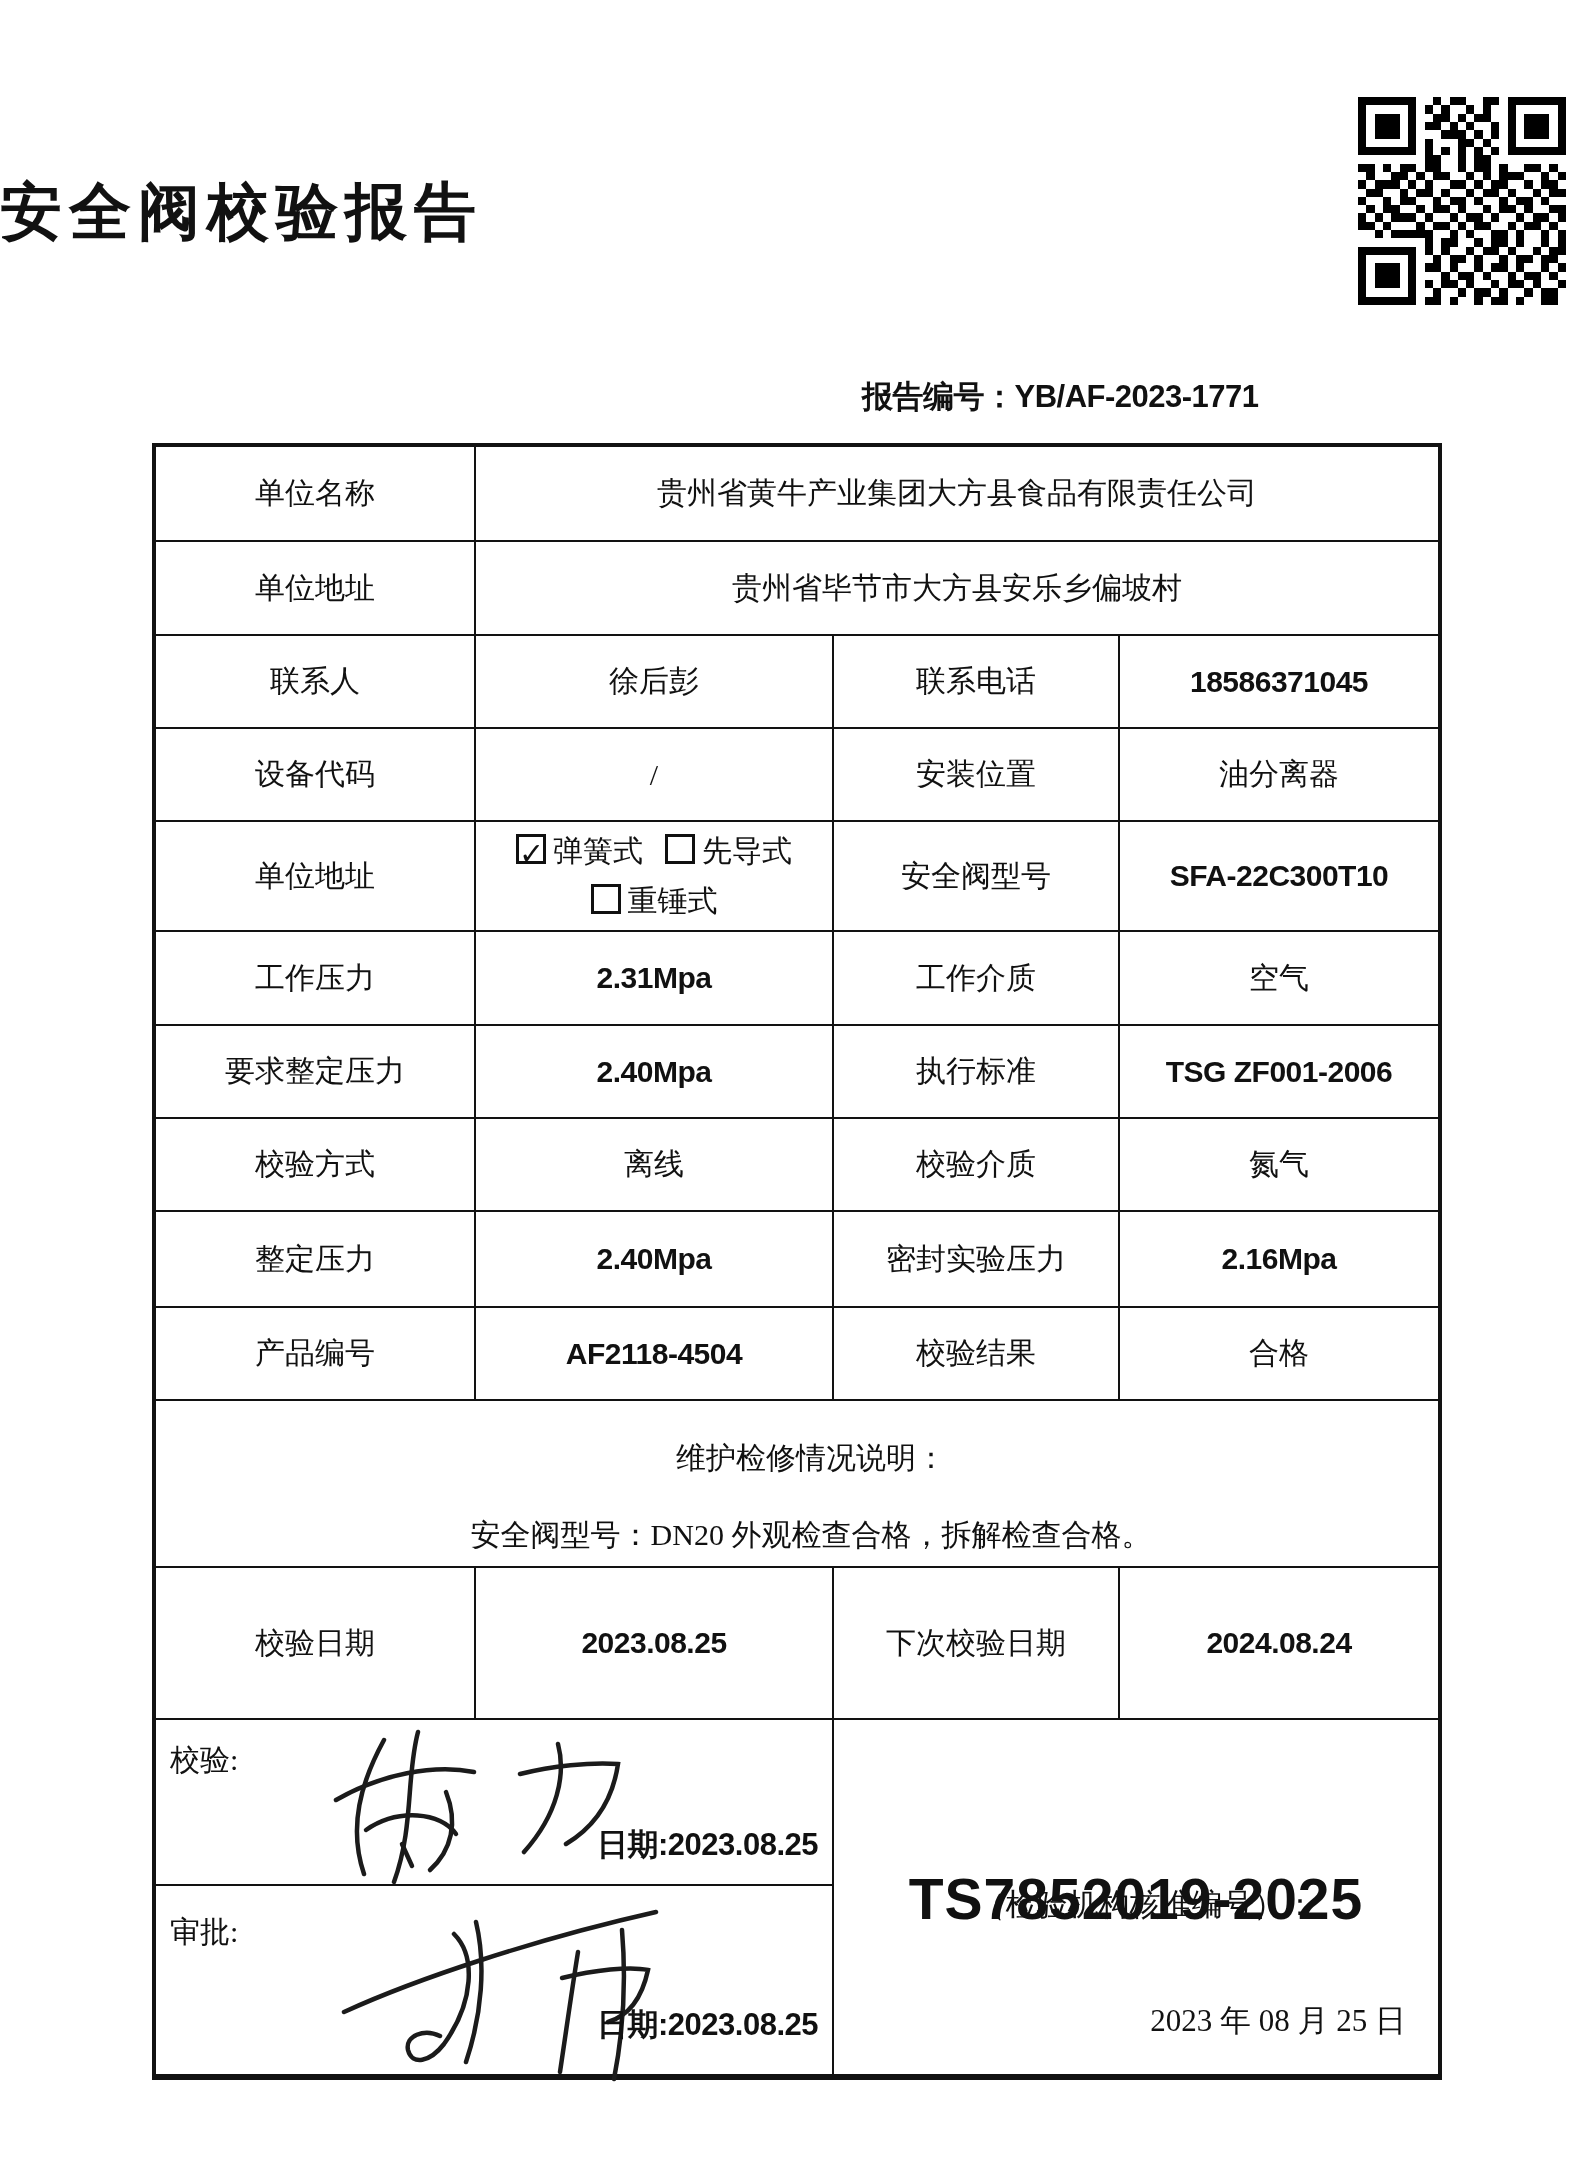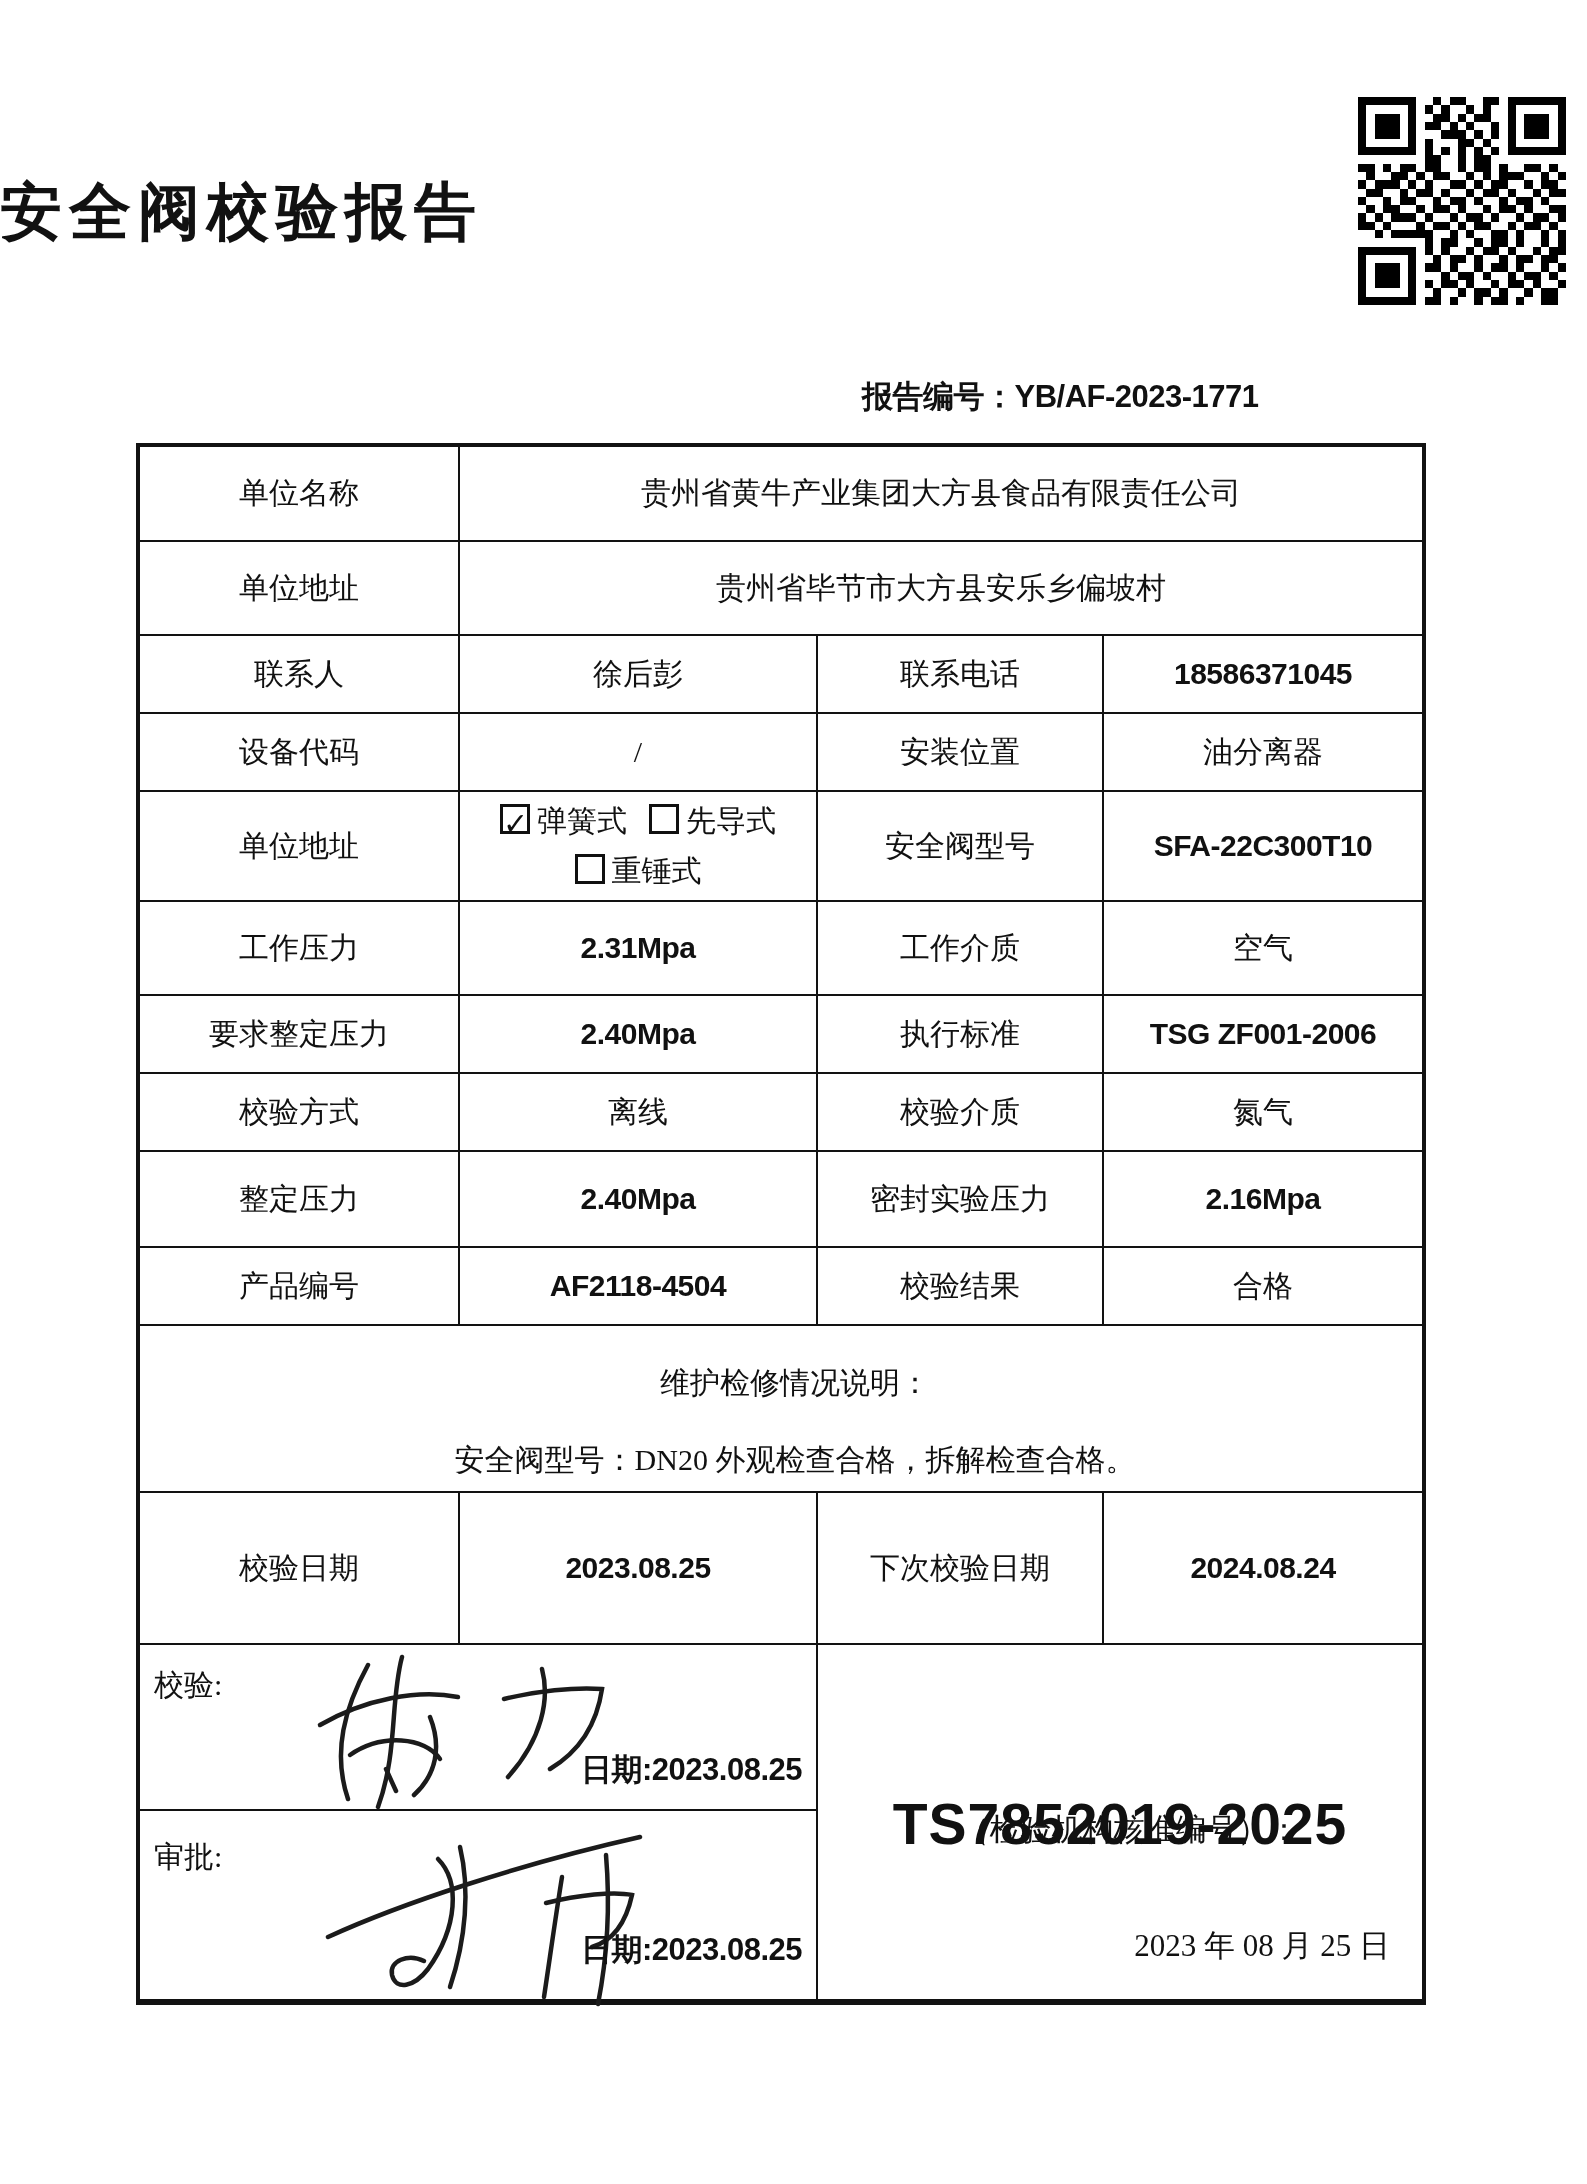"单位名称" table.report { left: 136px -> 152px }
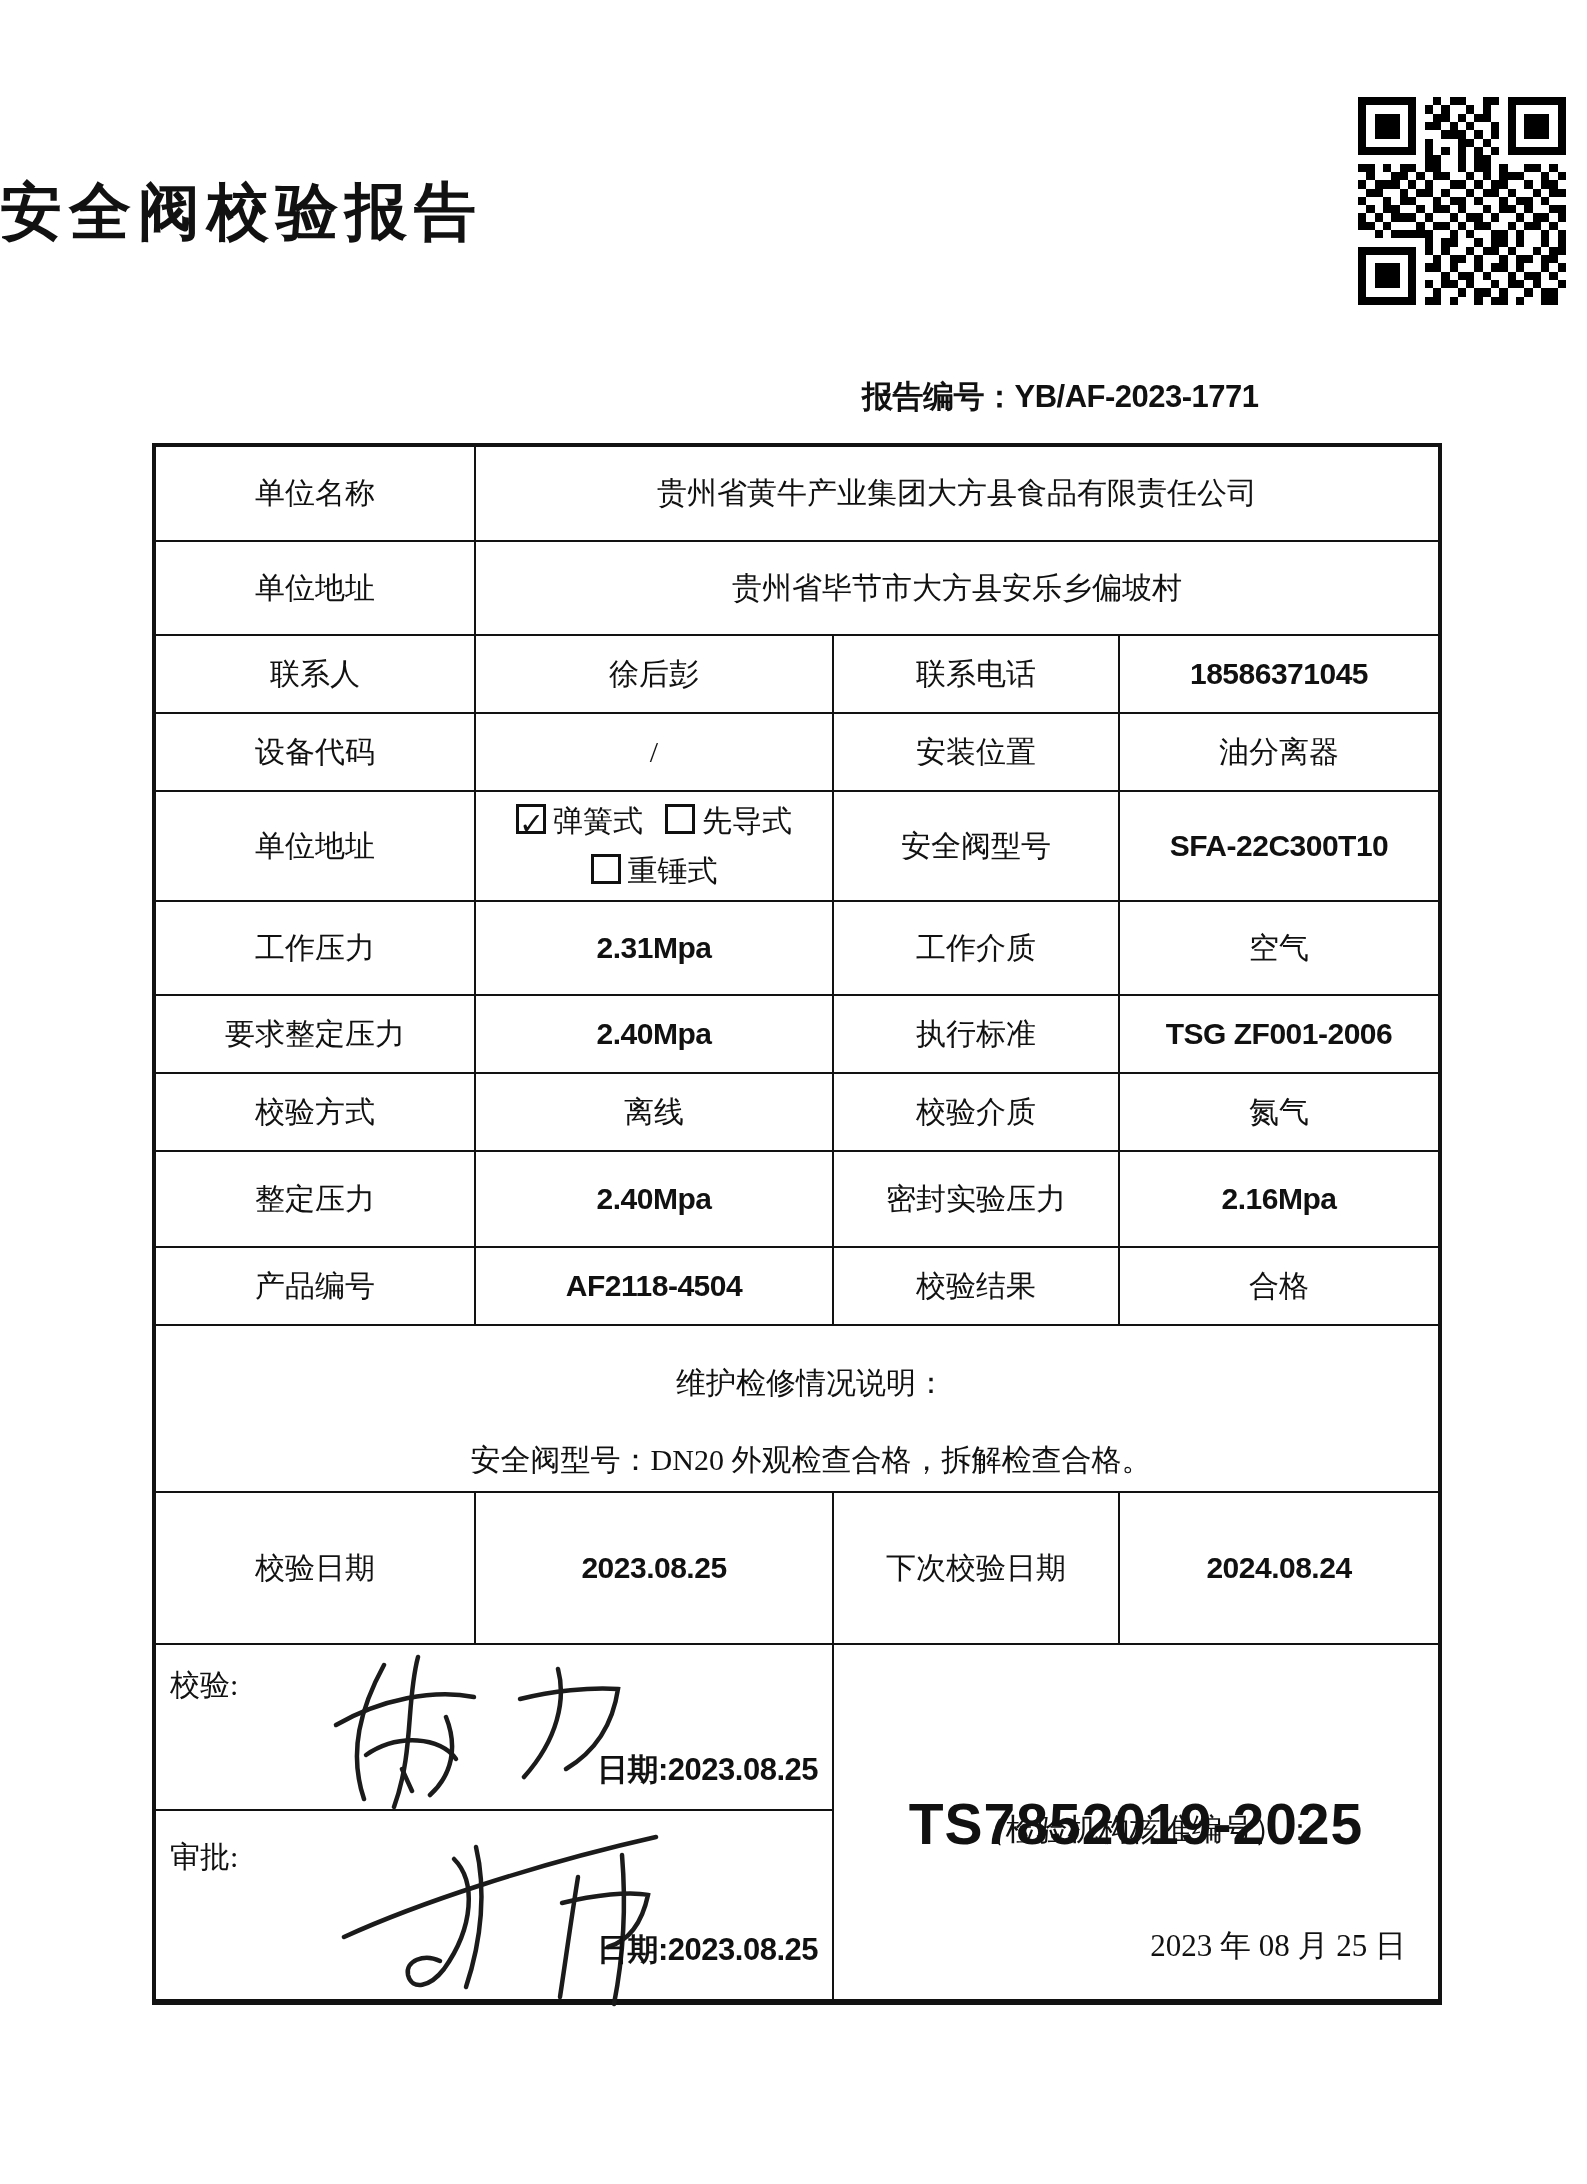"联系人" .rh95 { height: 78px -> 93px }
